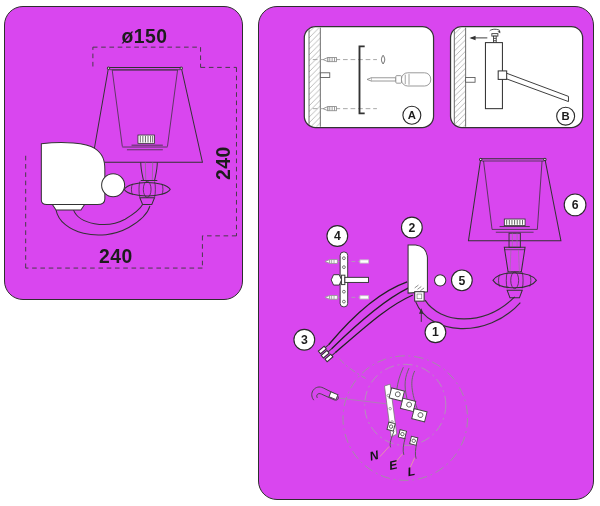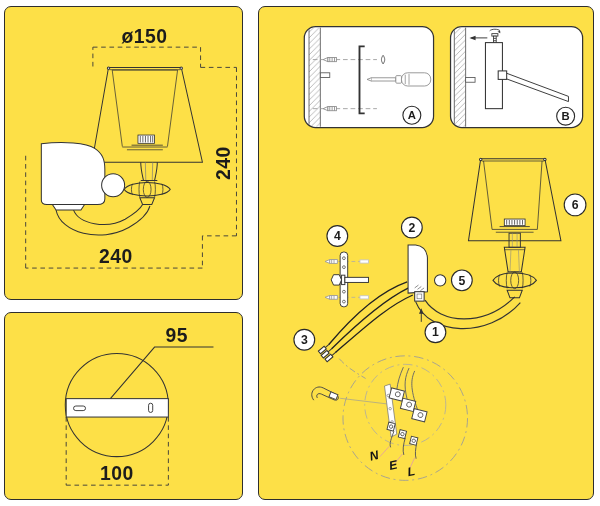"ø150" .panel { background: #fde047 -> #d946ef; border-radius: 7px -> 19px }
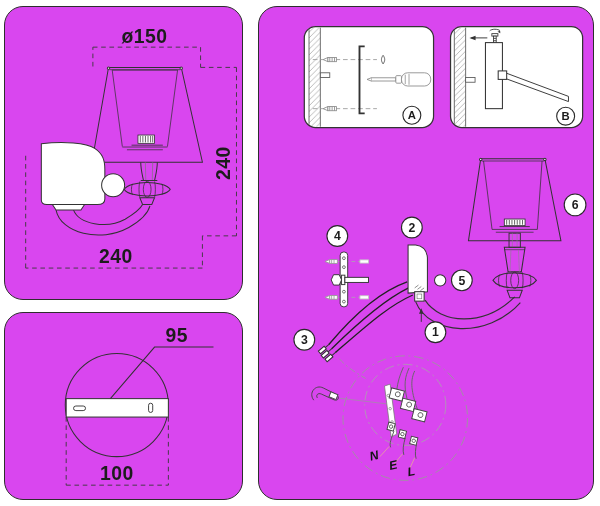"95" div.panel { html: <div> <svg> <circle></circle> <g> <rect></rect> <rect></rect> <rect></rect> </g> <path></path> <g> <path></path> </g> <text>95</text> <text>100</text> </svg> </div> -> none }
